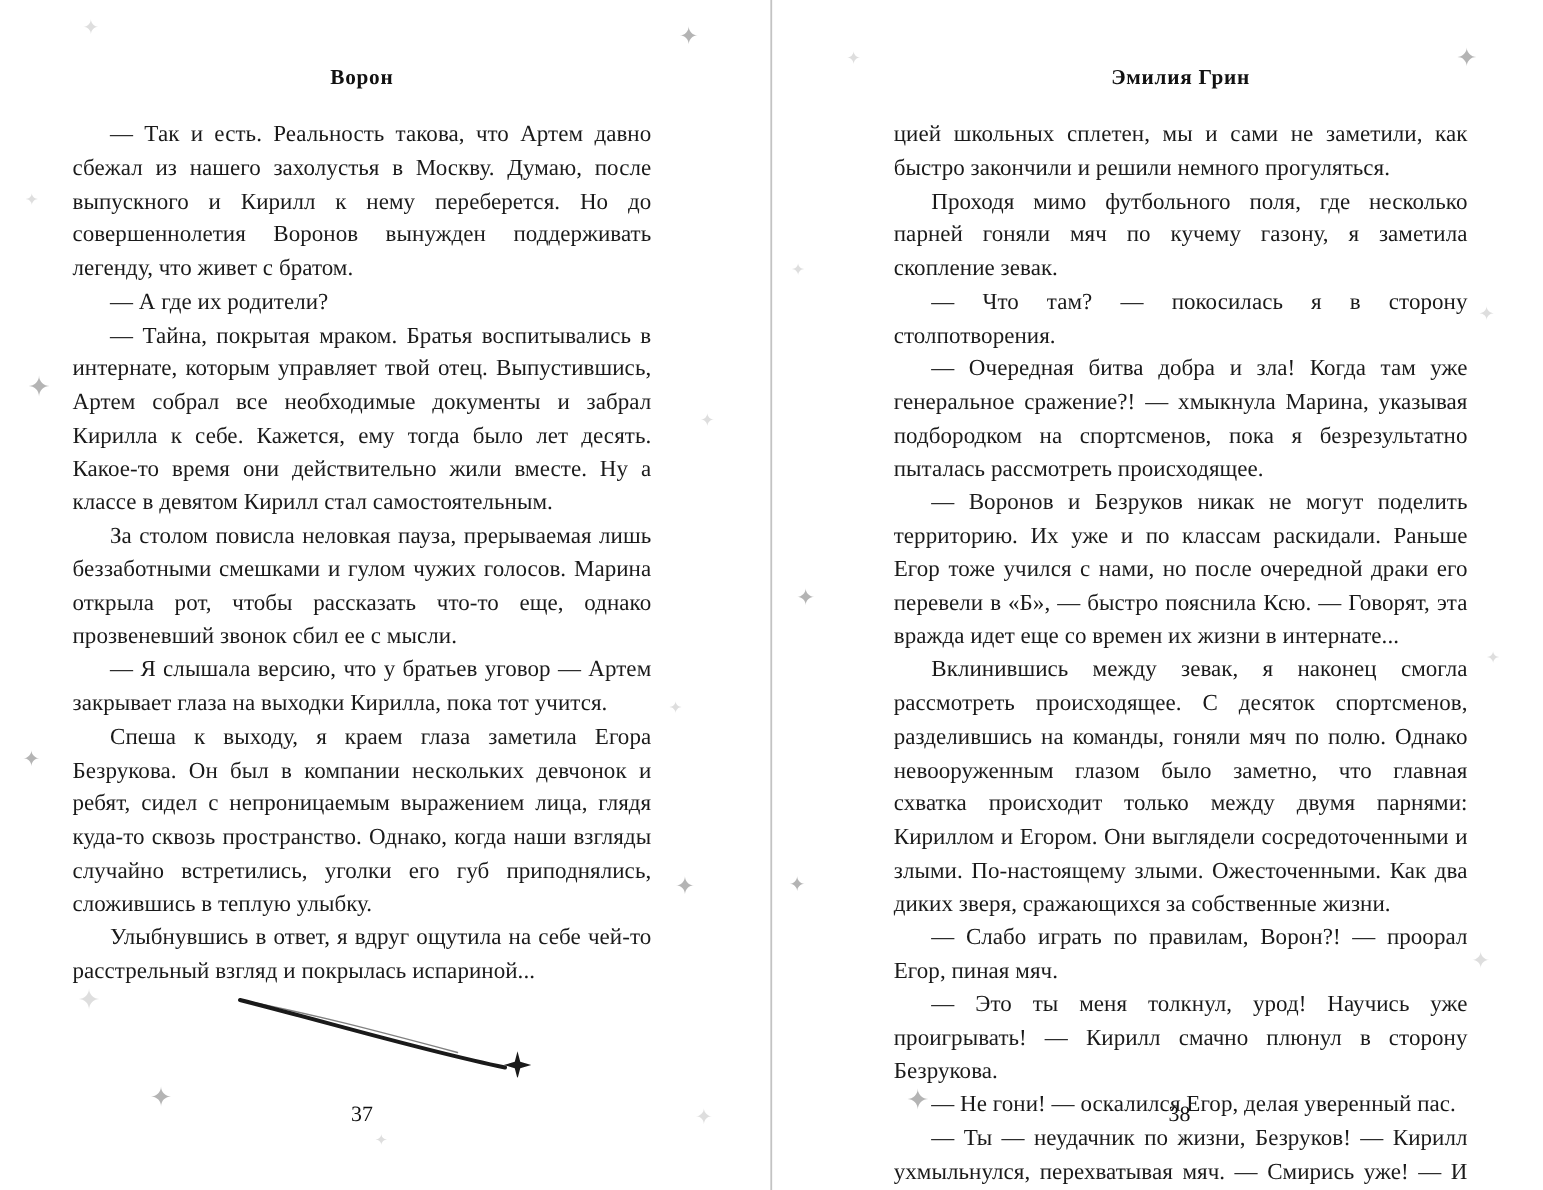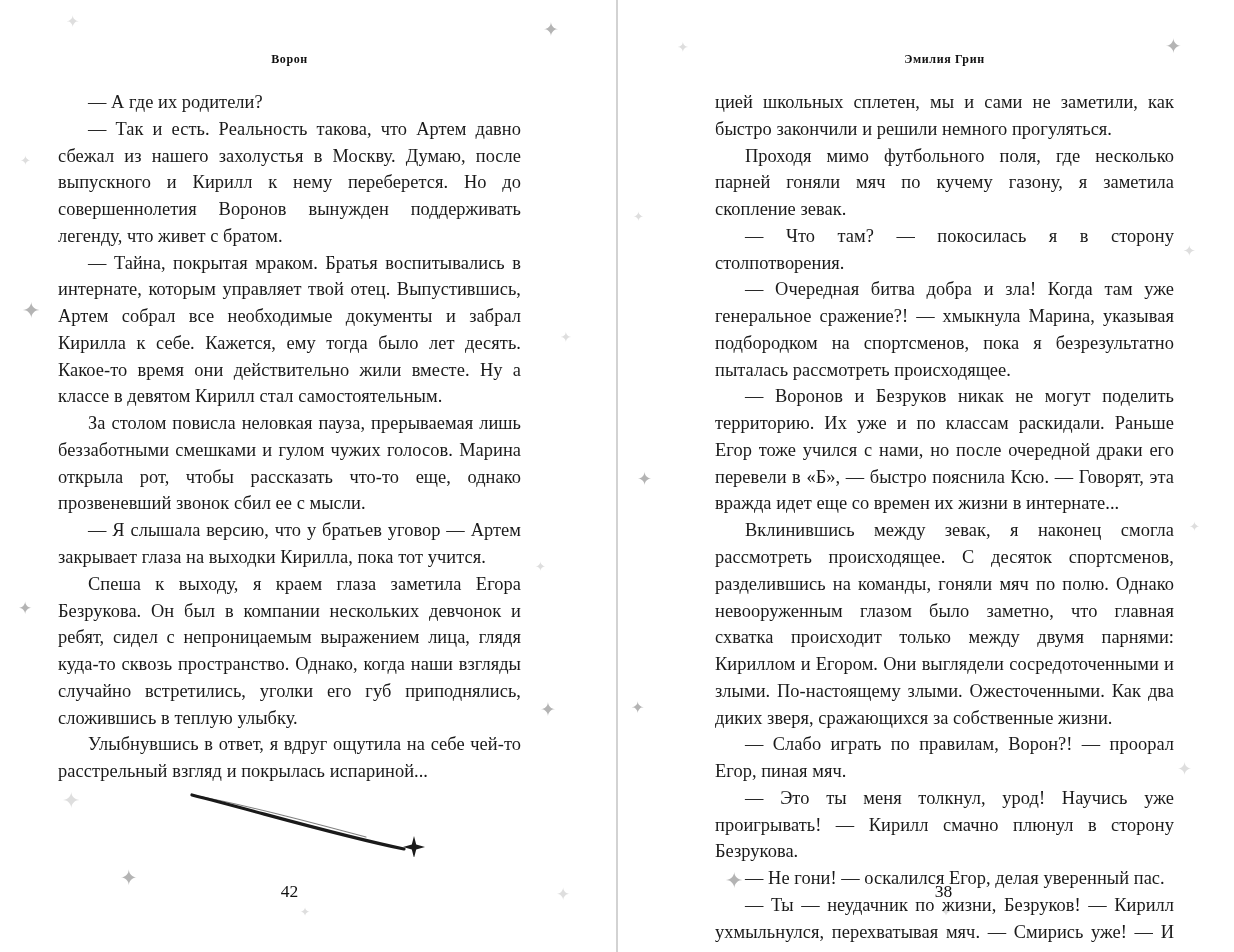"Ворон" .running-head { font-size: 12px -> 17px }
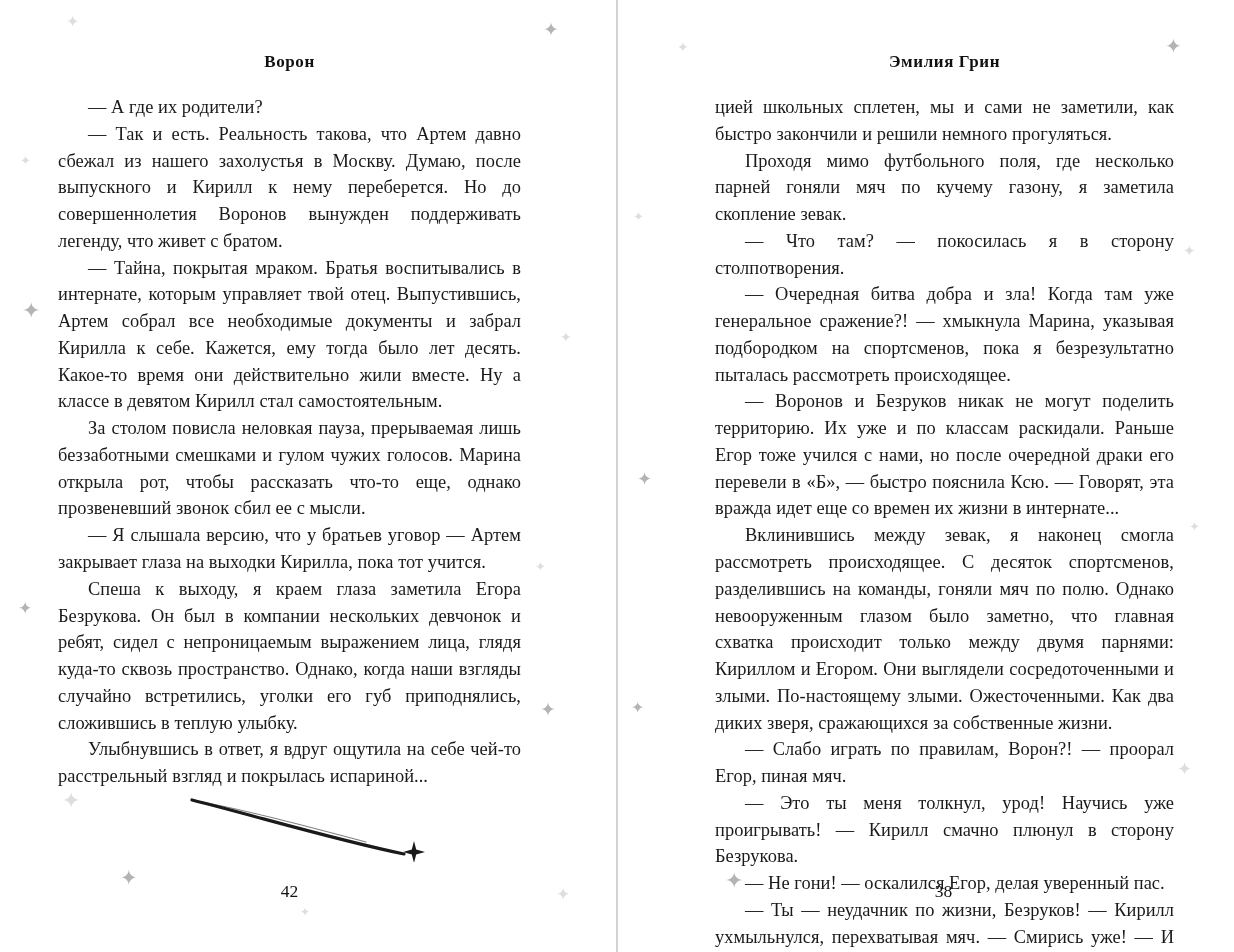"— А где их родители?" p { order: before "— Так и есть. Реальность" -> after "— Так и есть. Реальность" }
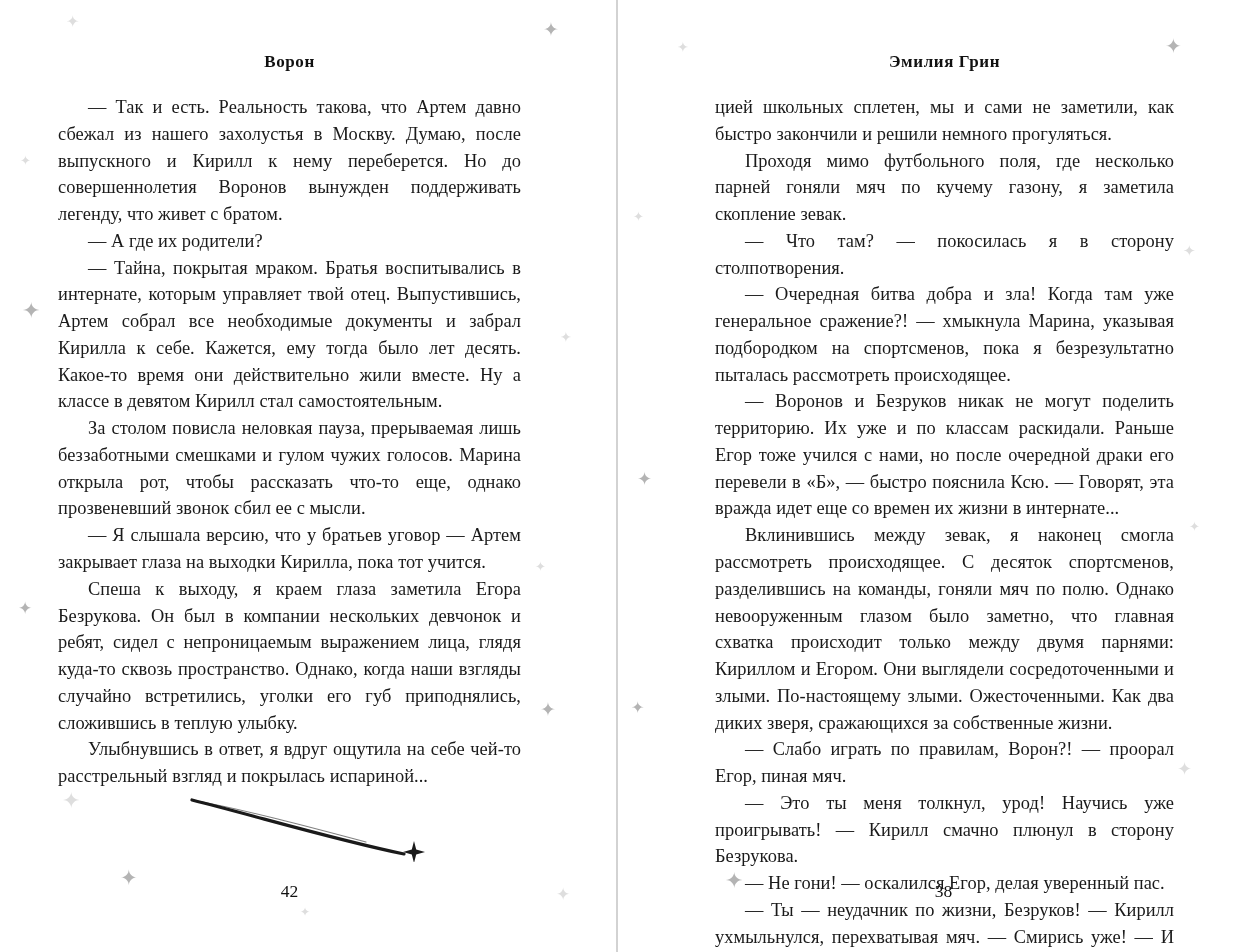"42" div.folio { text: 42 -> 37 }
